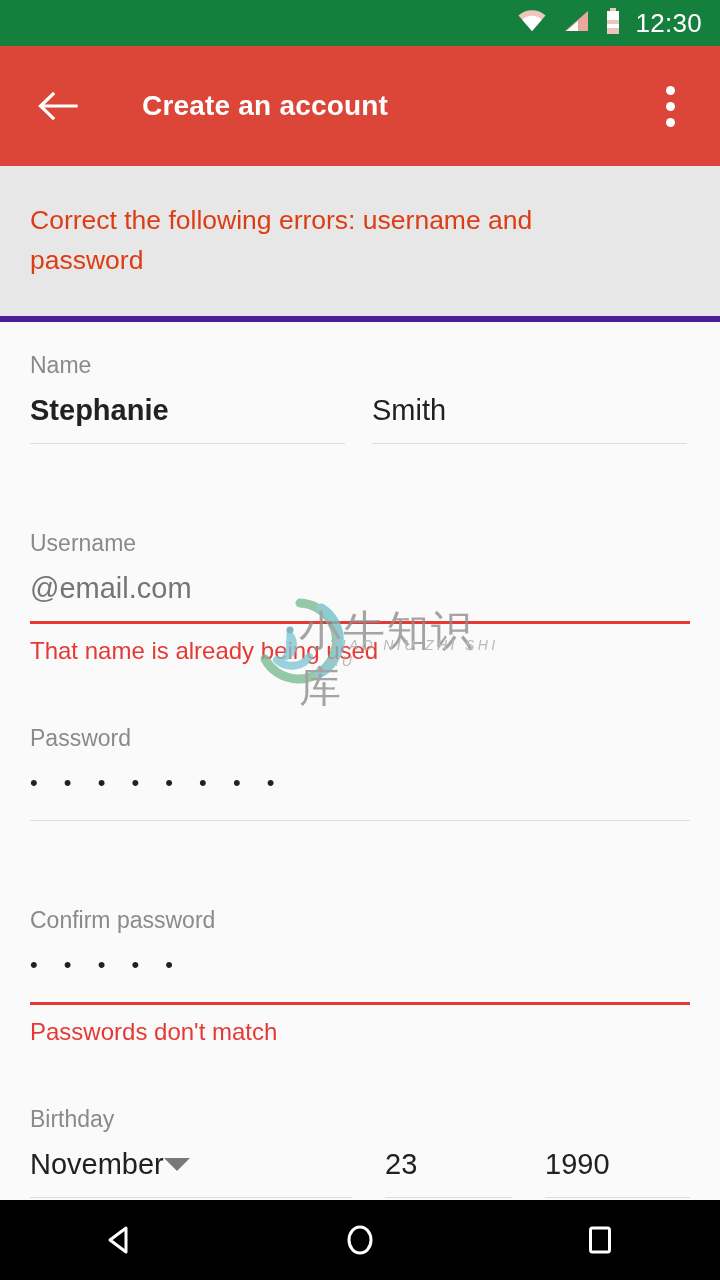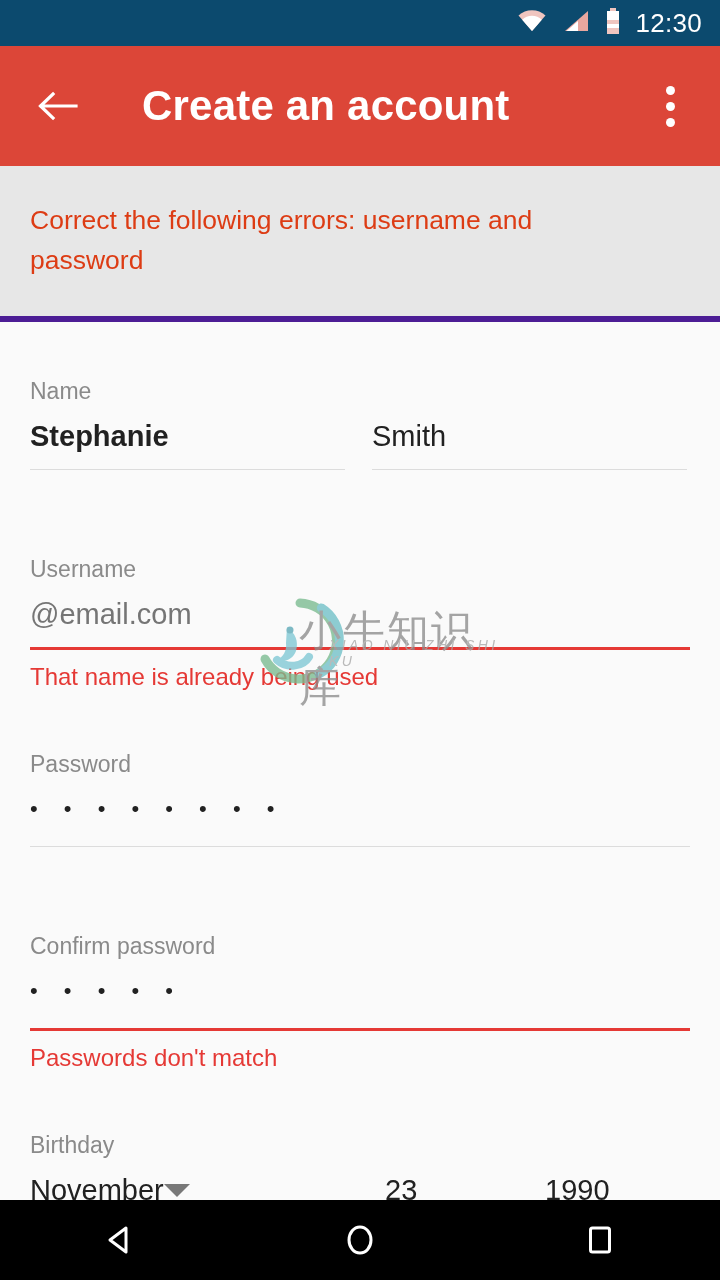"12:30" .status-bar { background: #0c4a6e -> #15803d }
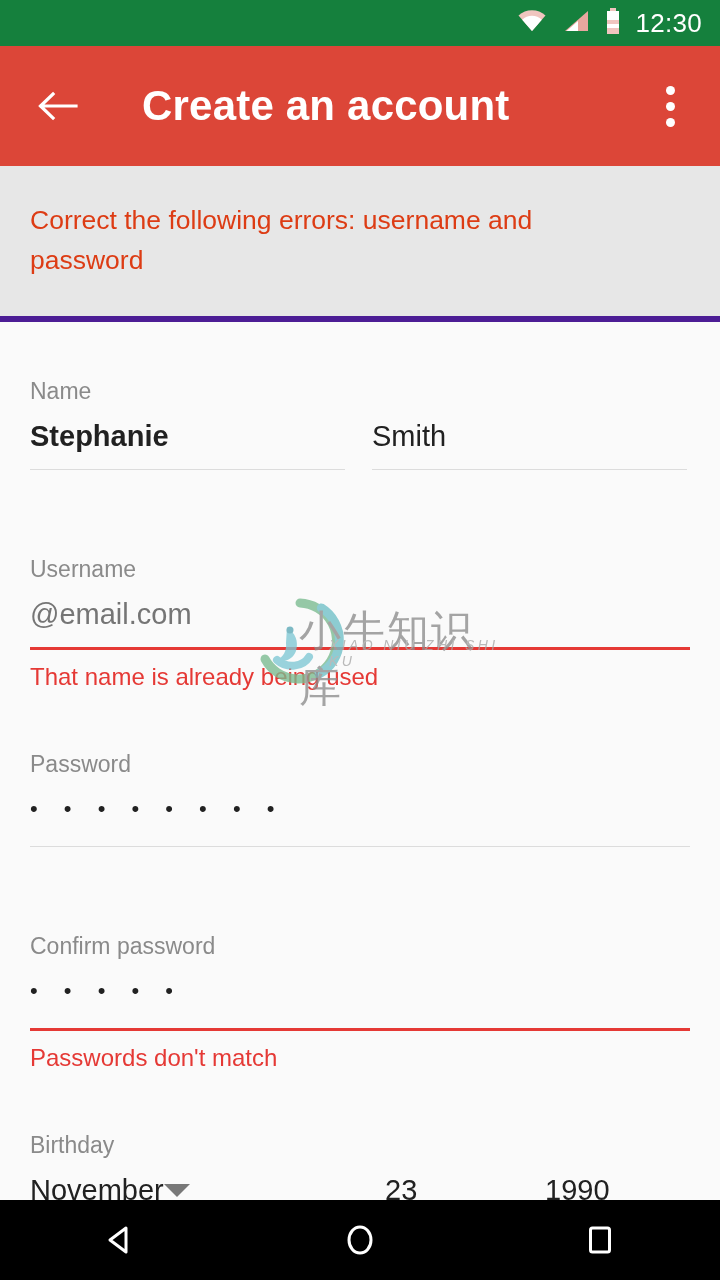"Create an account" .app-title { font-size: 42px -> 28px }
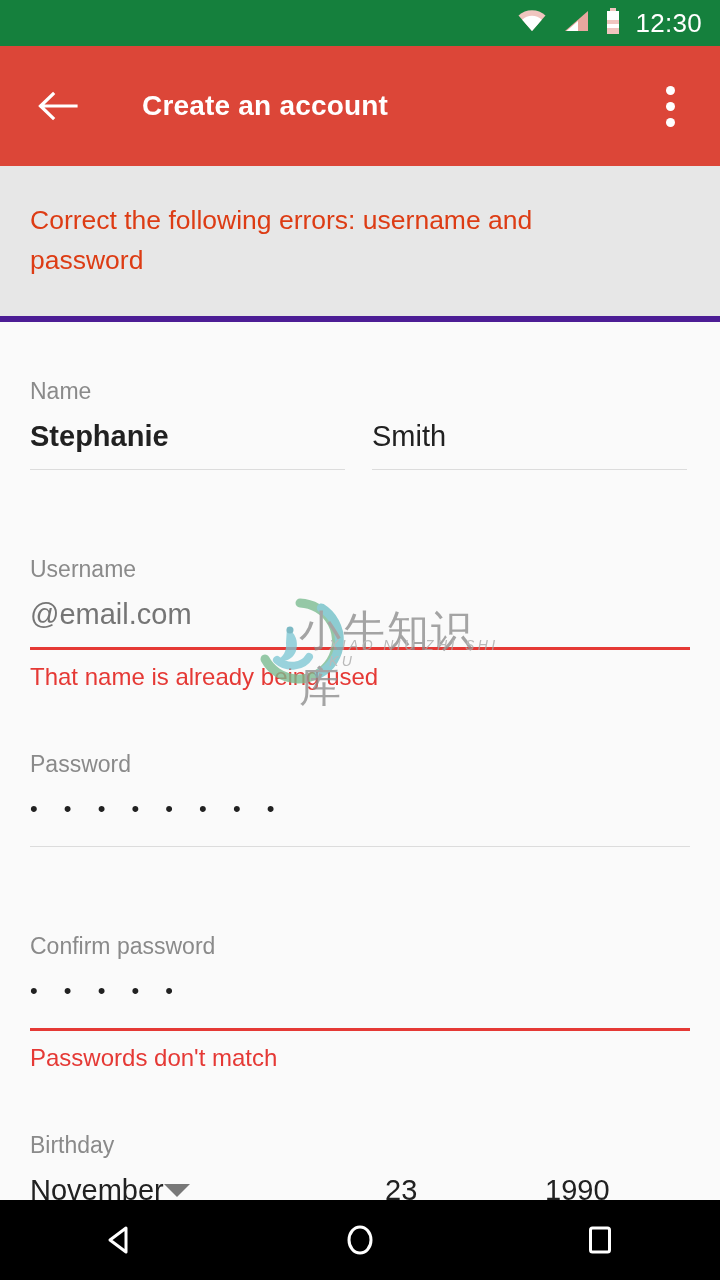"Name" div.content-clip { top: 344px -> 318px }
